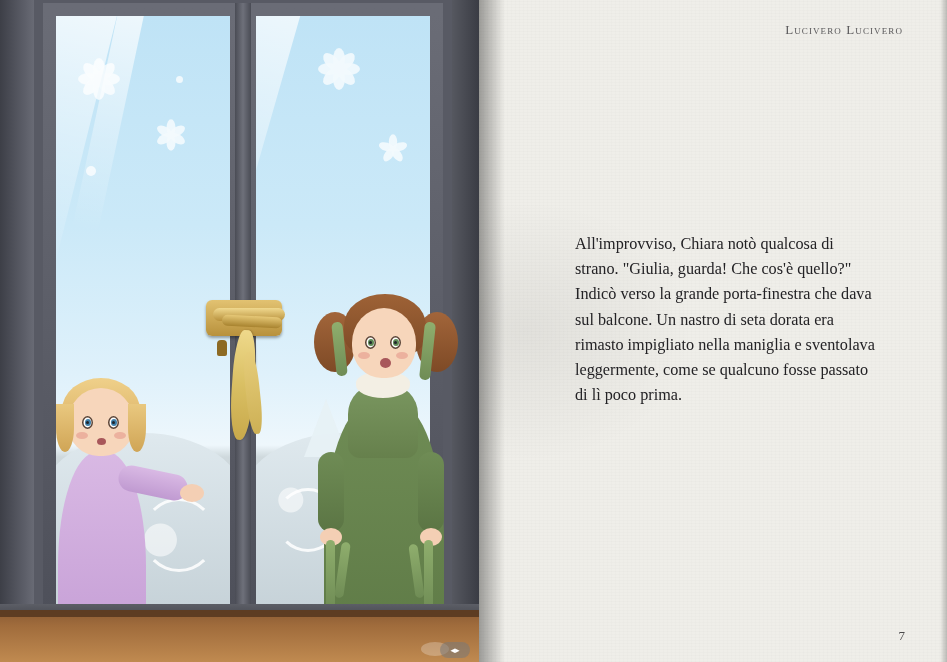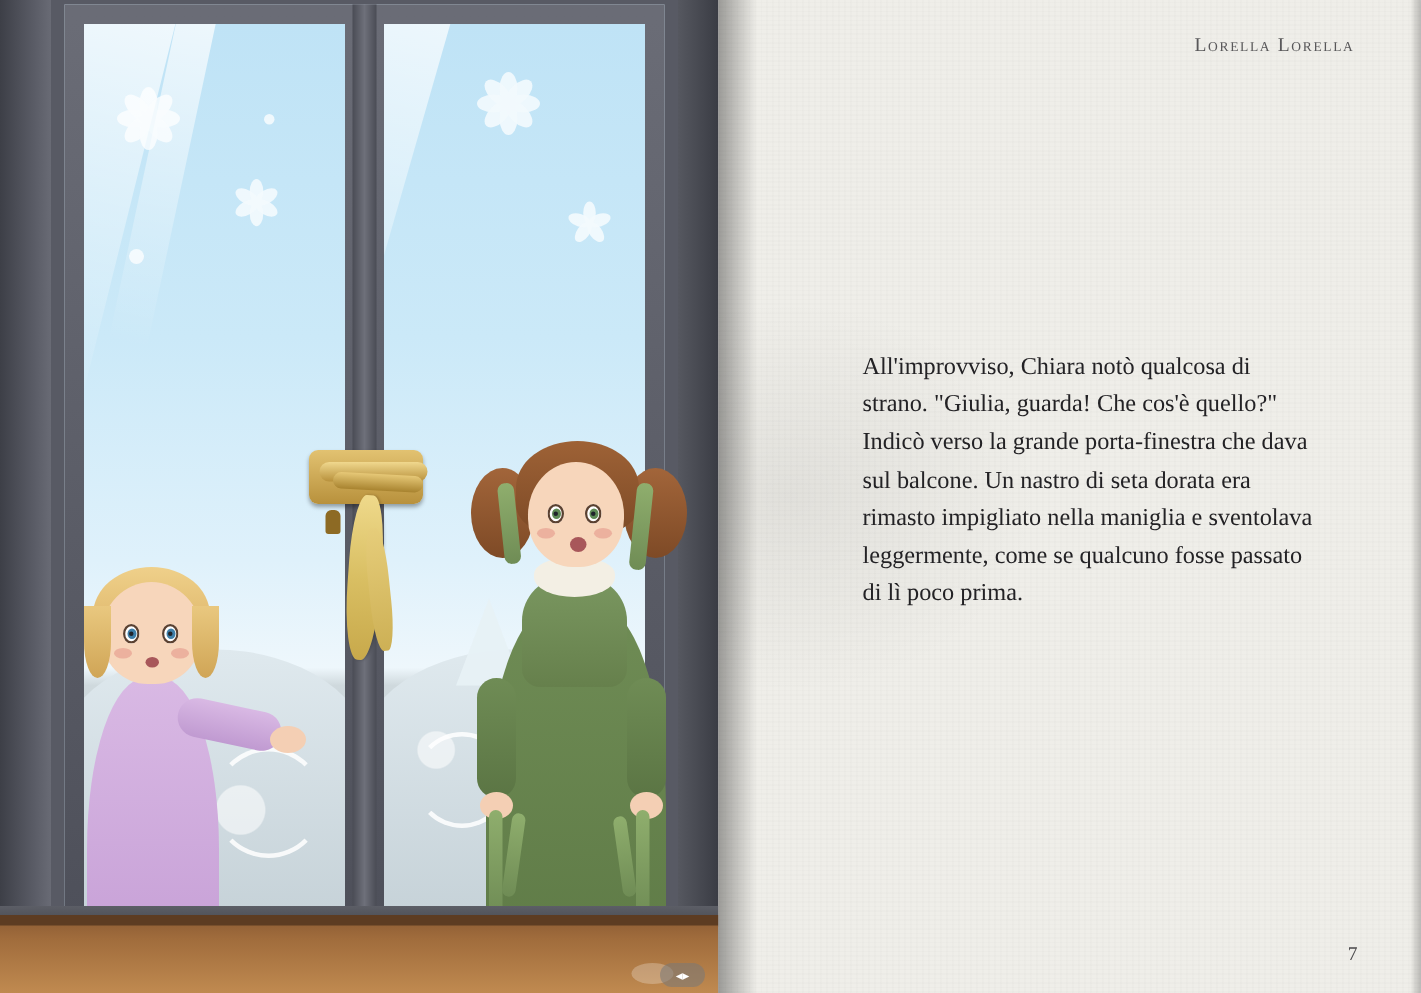"Lorella Lorella" div.author-line { text: Lorella Lorella -> Lucivero Lucivero }
